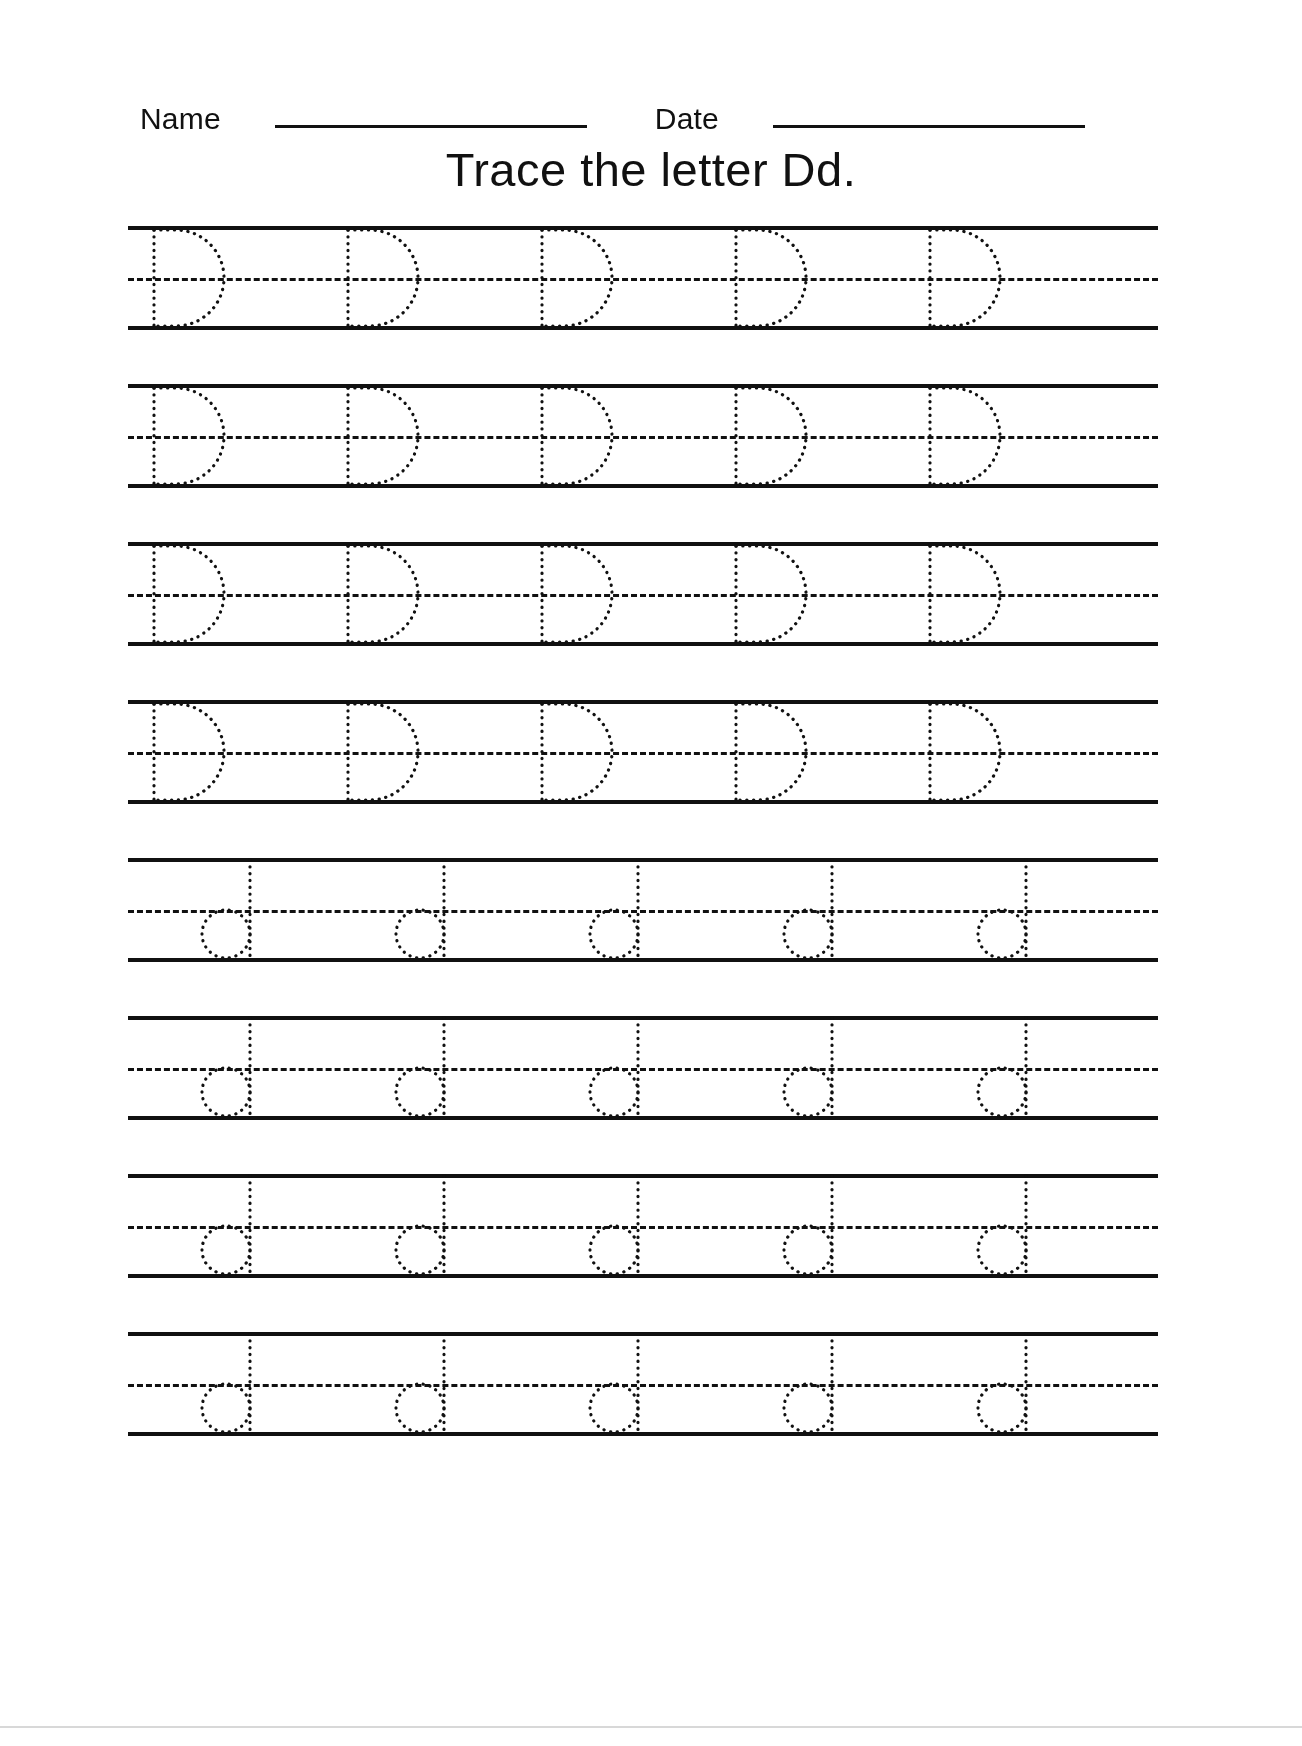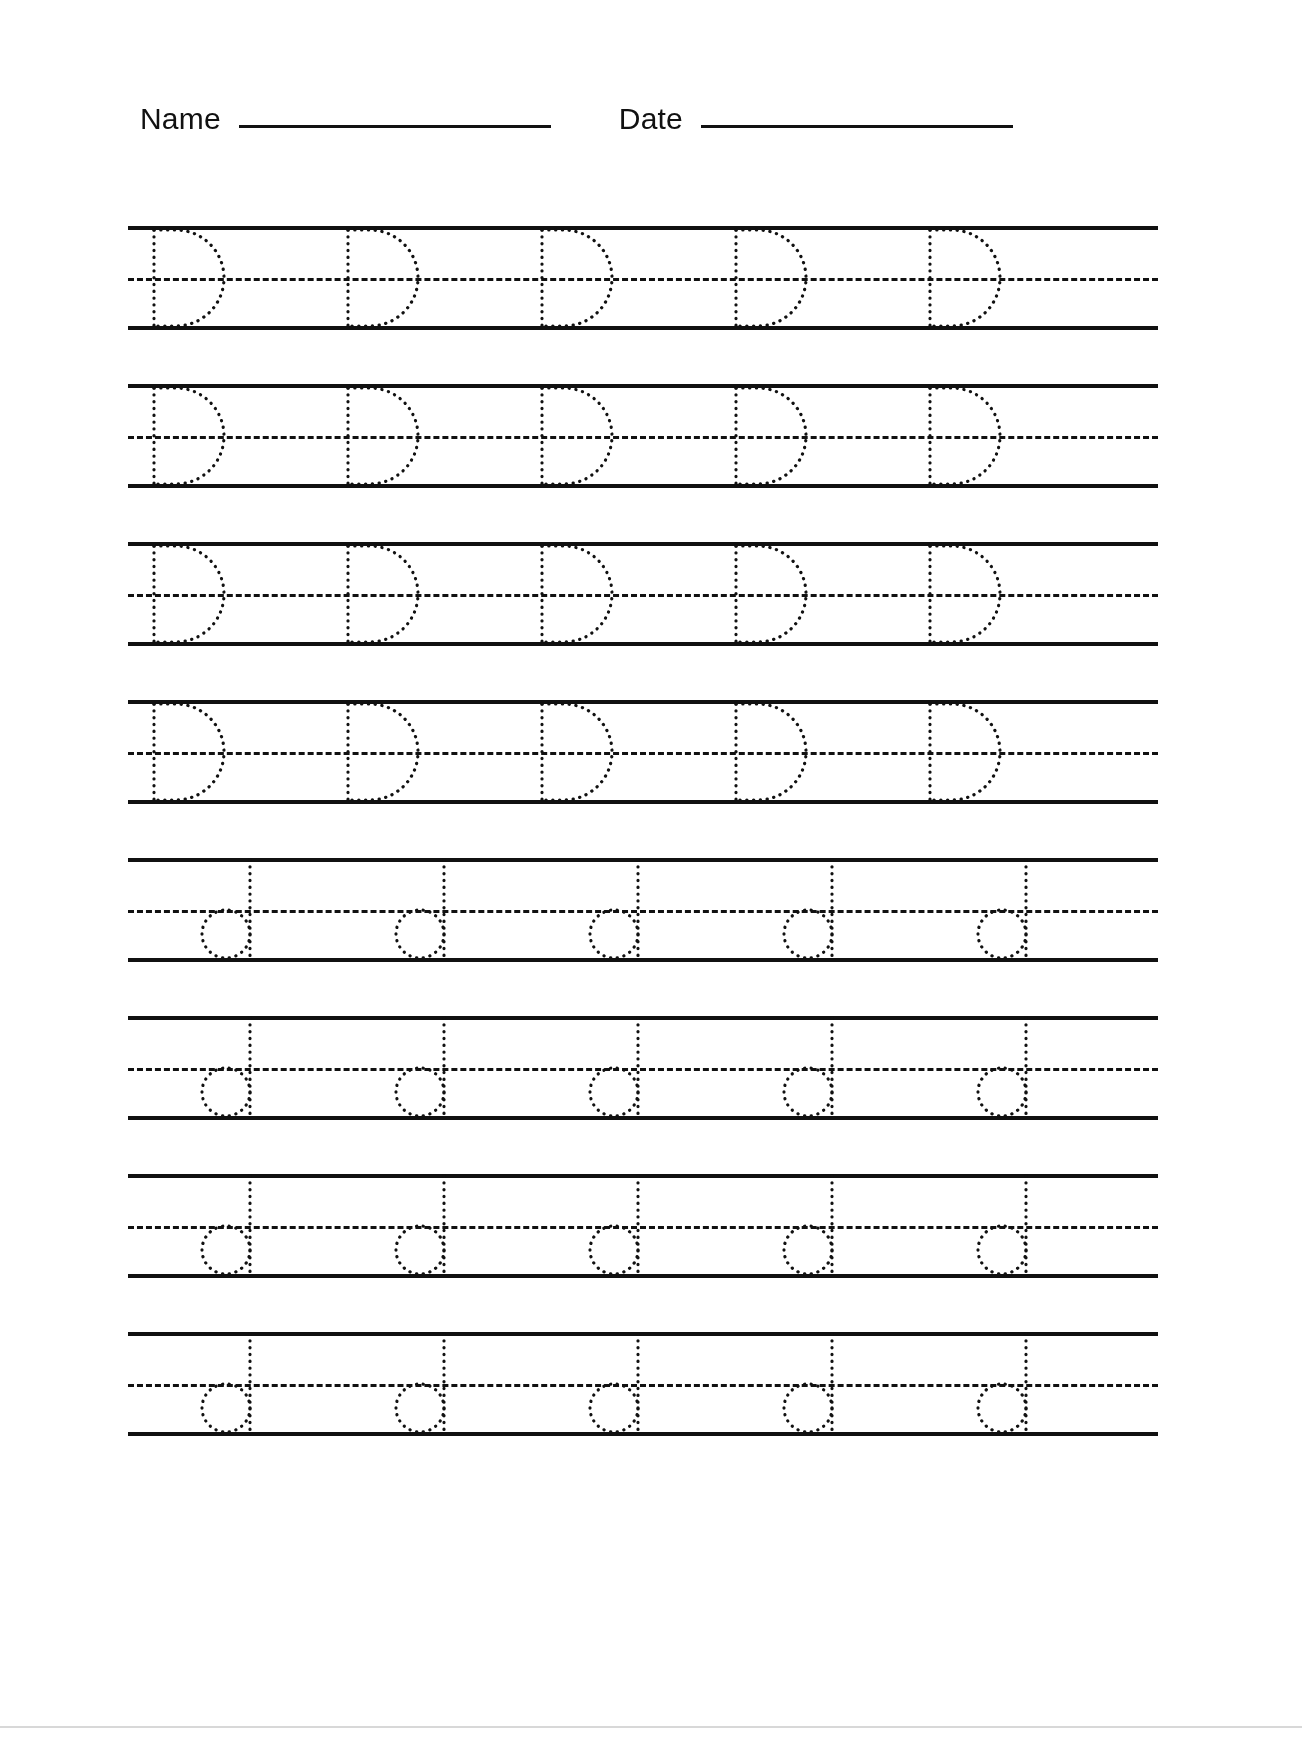"Name" .field { gap: none -> 36px }
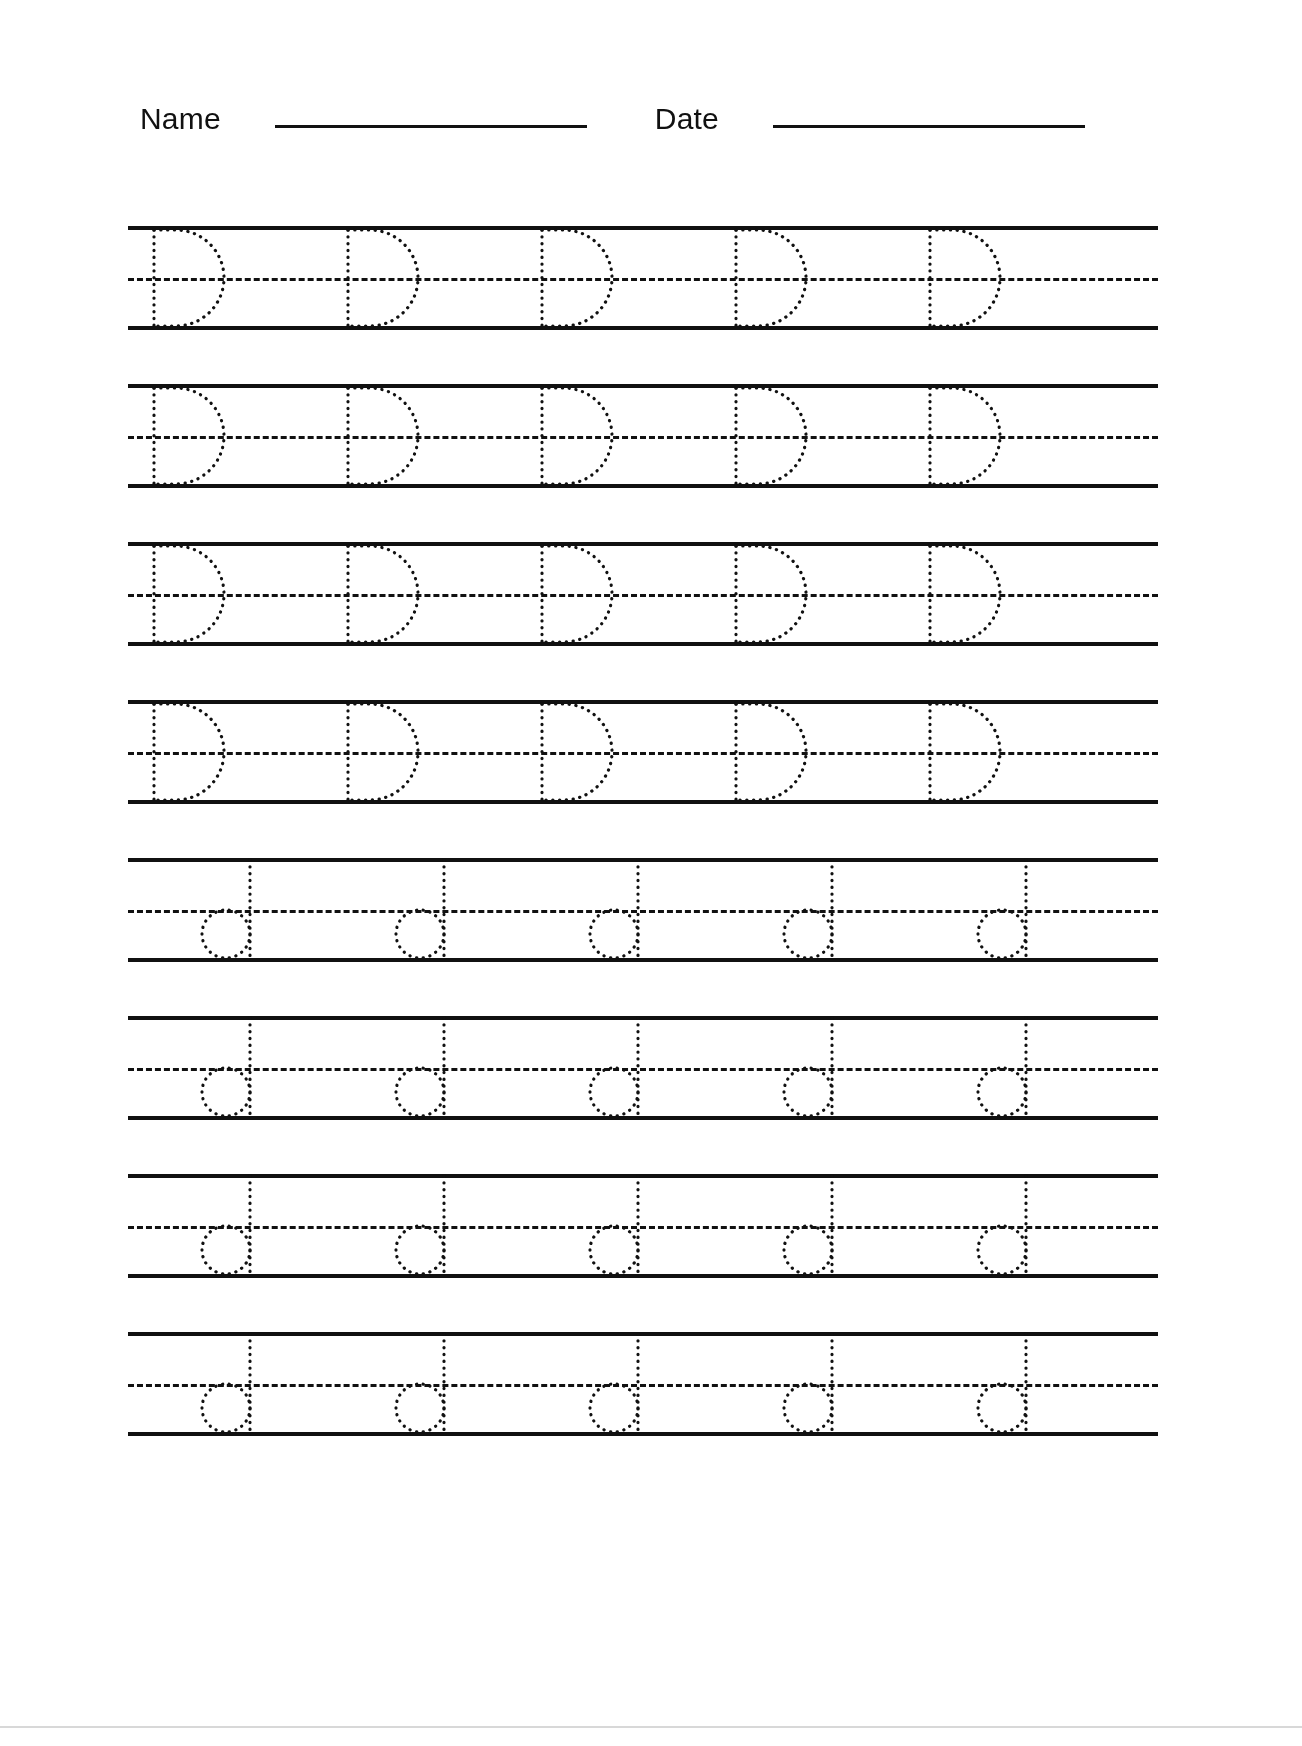"Trace the letter Dd." div.title { html: none -> <div>Trace the letter Dd.</div> }
